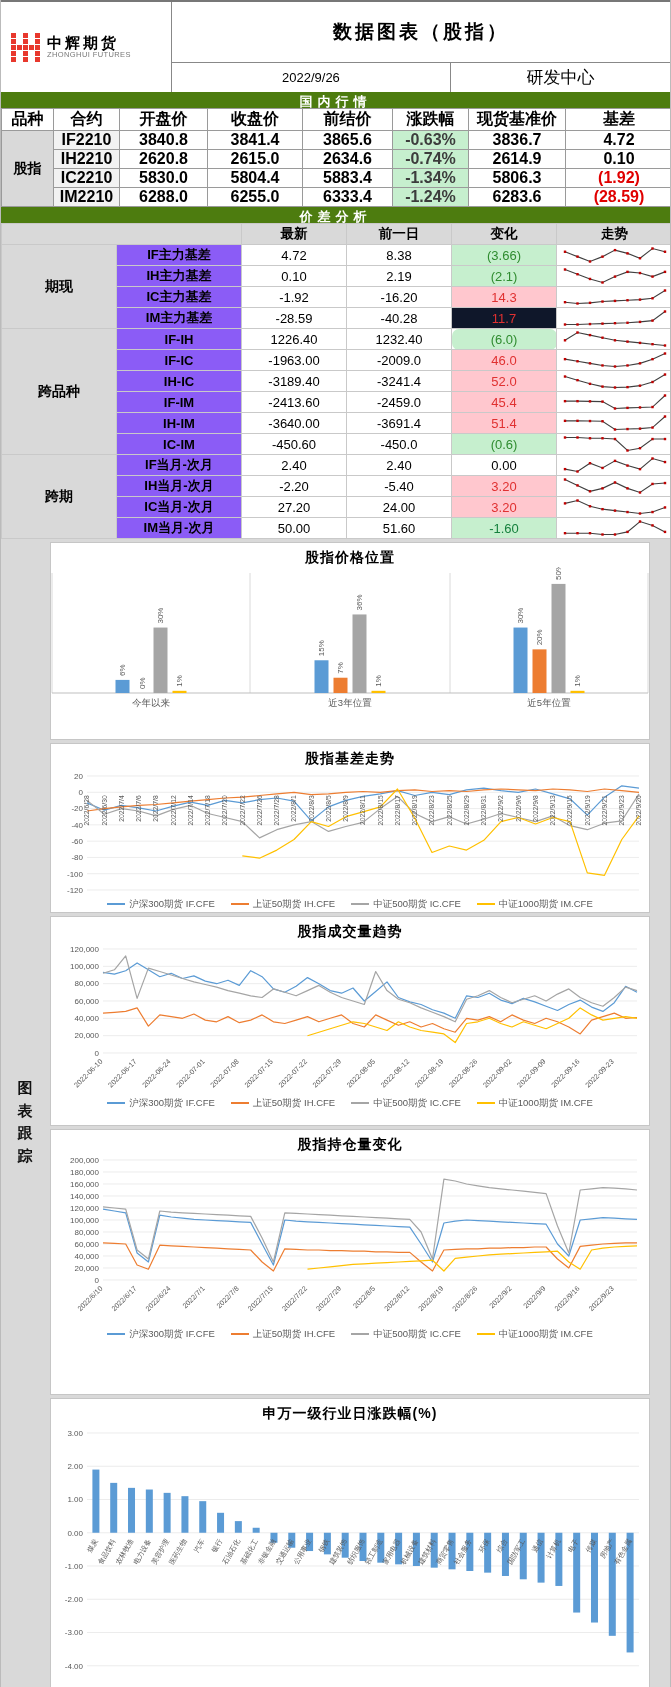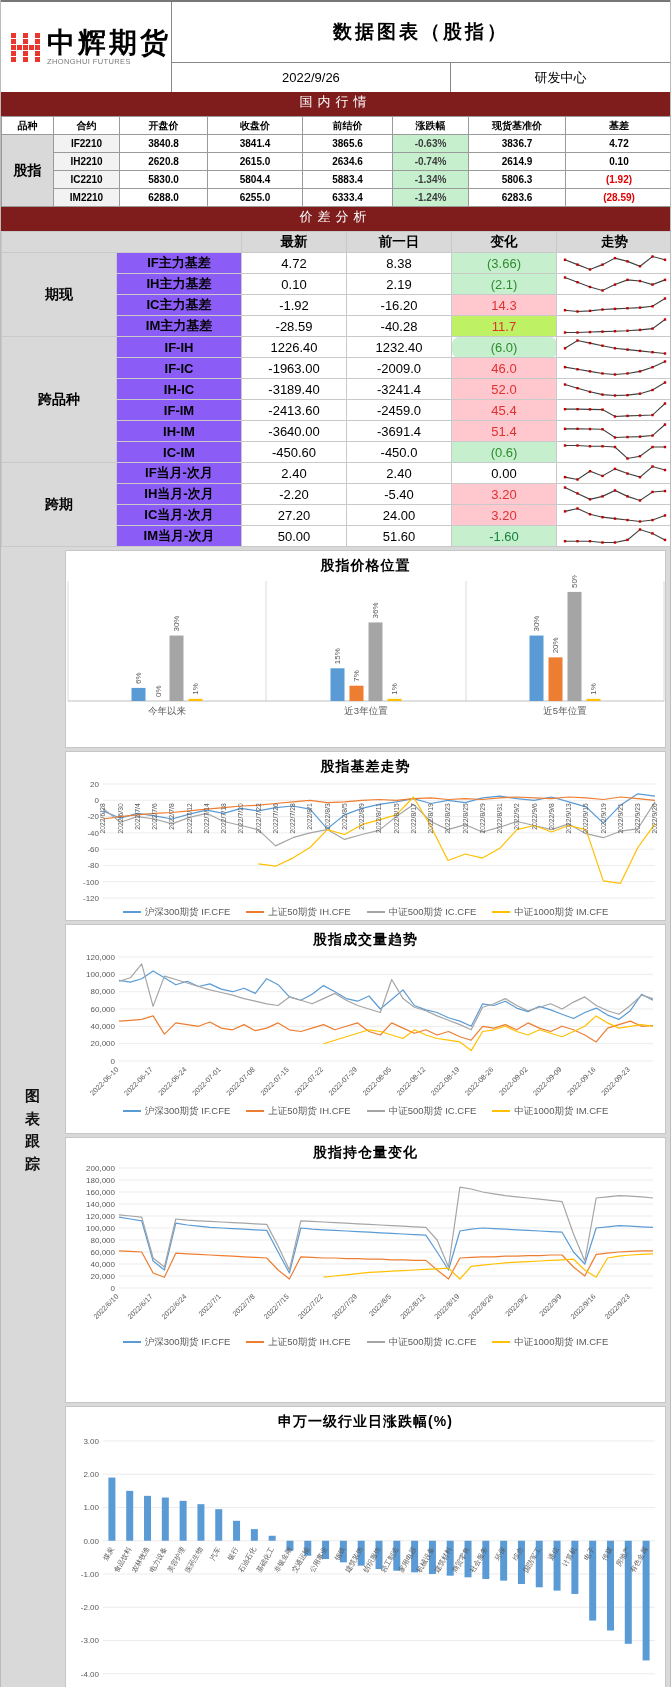"中辉期货" .logo-cn { font-size: 28px -> 15px }
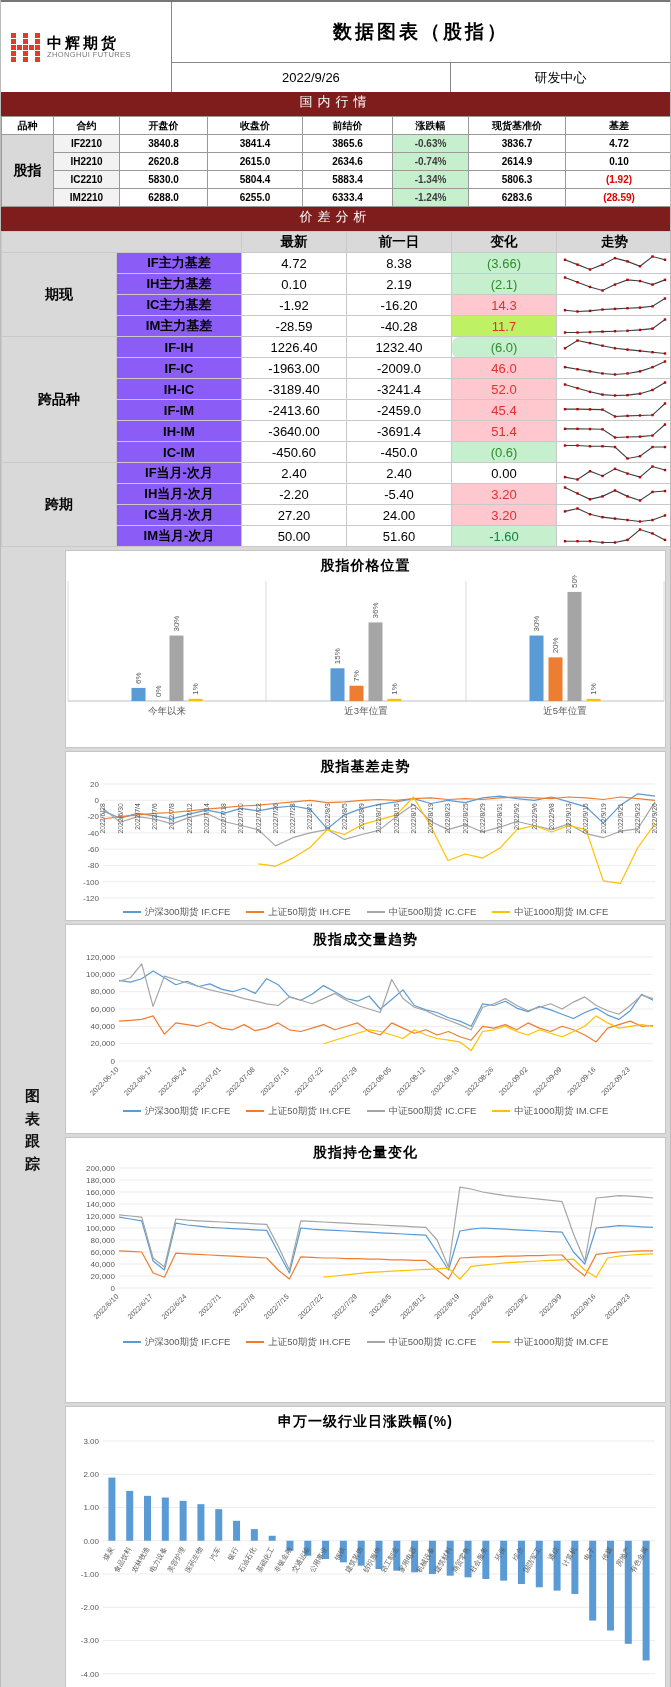"研发中心" .hdr-dept { font-size: 13px -> 17px }
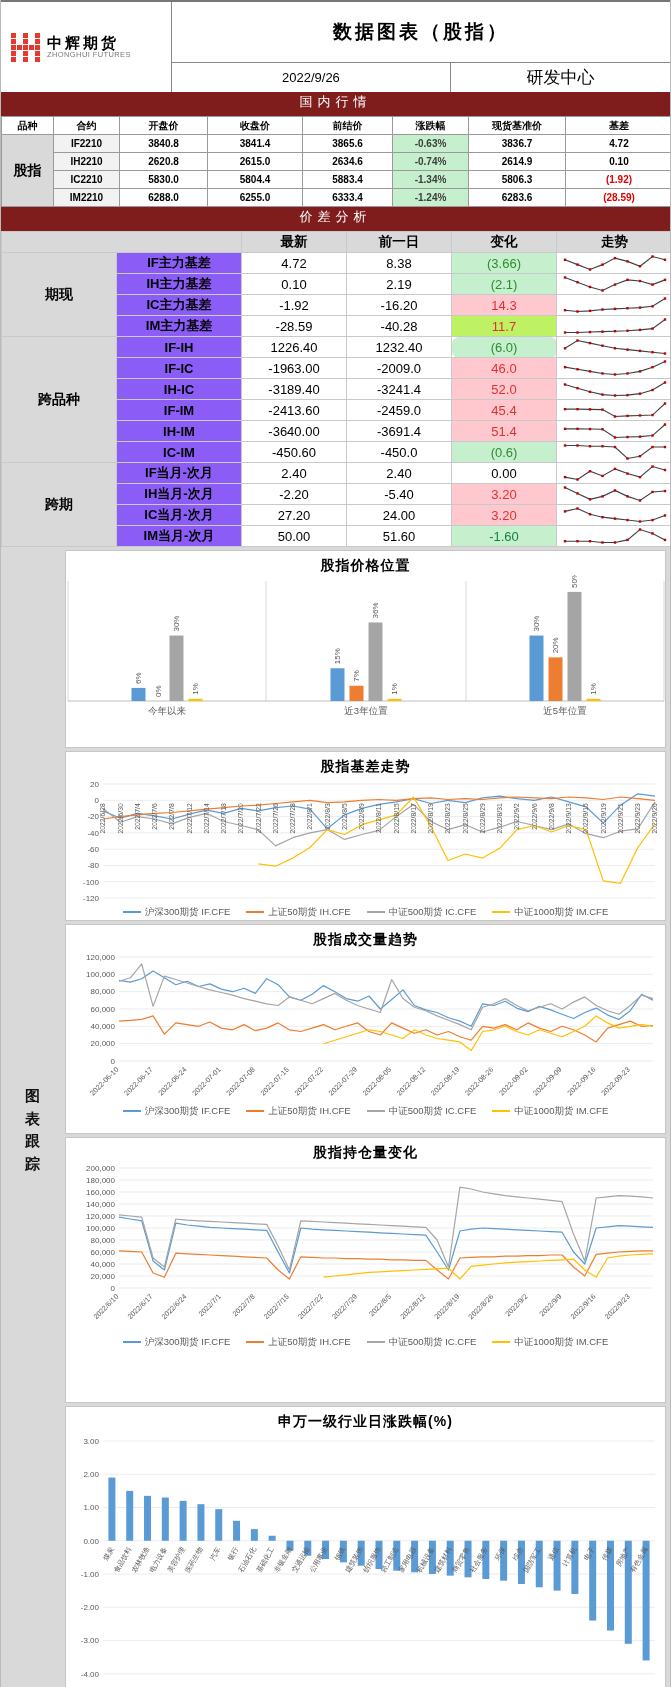"国内行情" .banner { background: #7f1d1d -> #4d7c0f; font-weight: 400 -> 700; height: 24px -> 16px }
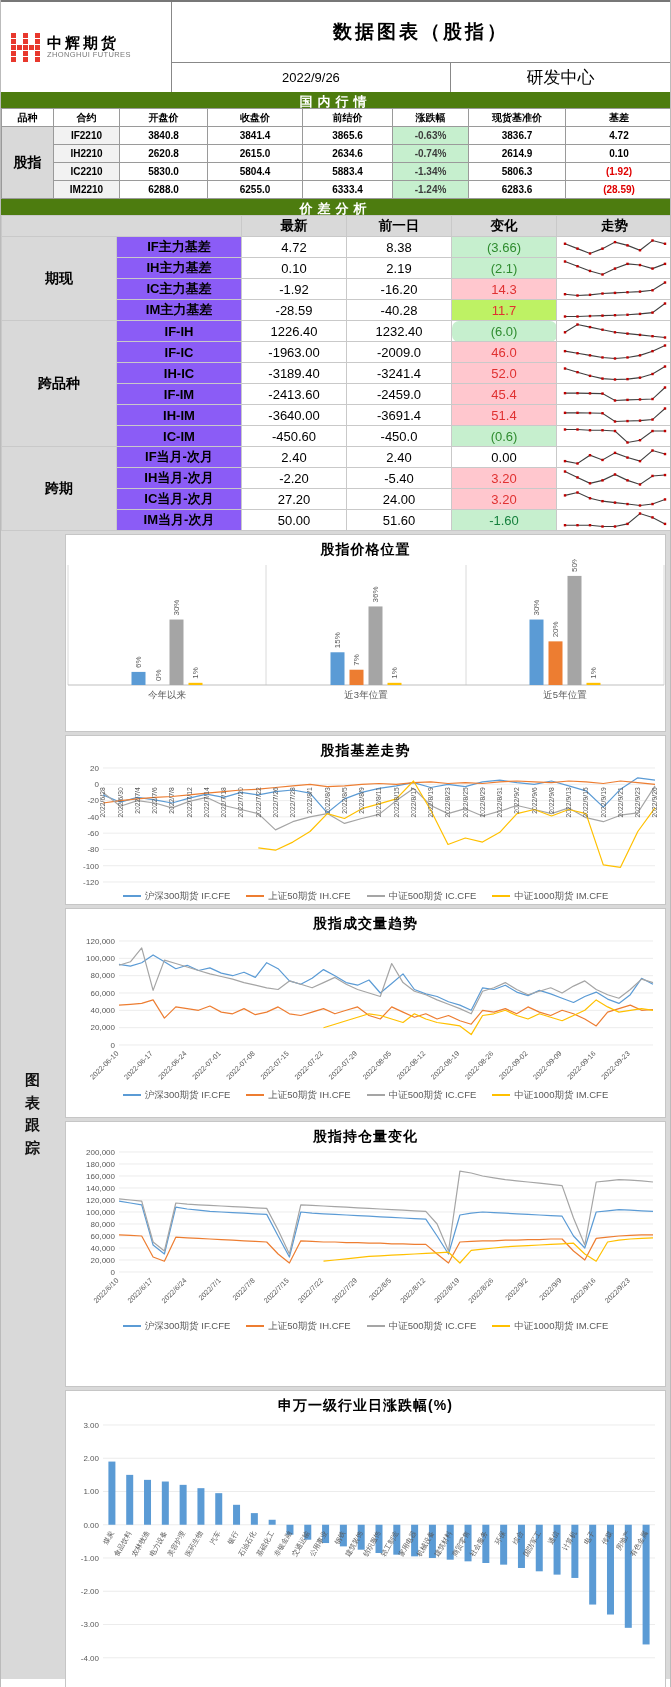"品种" .mkt td,.mkt th { font-size: 10px -> 16px }
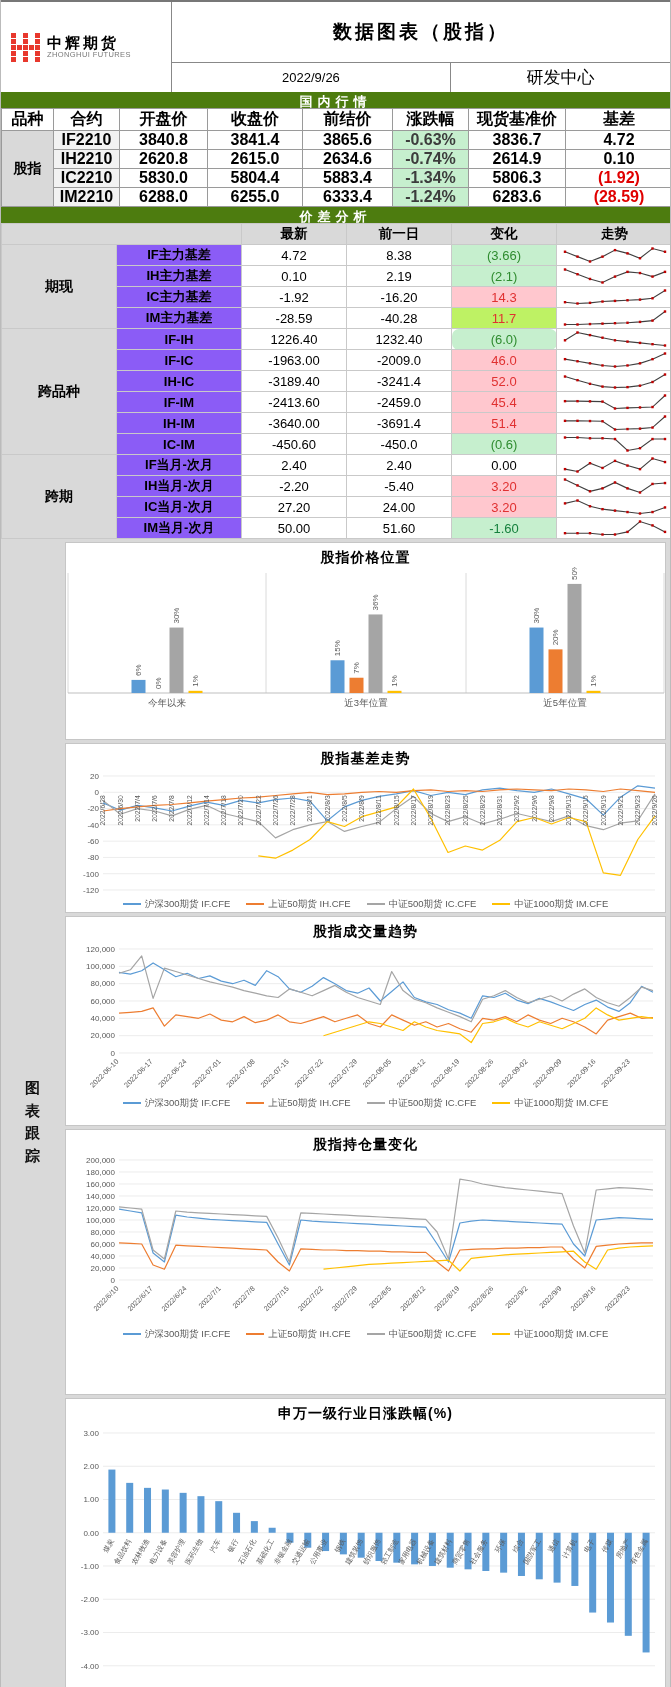"11.7" td { background: #bef264 -> #0f172a }
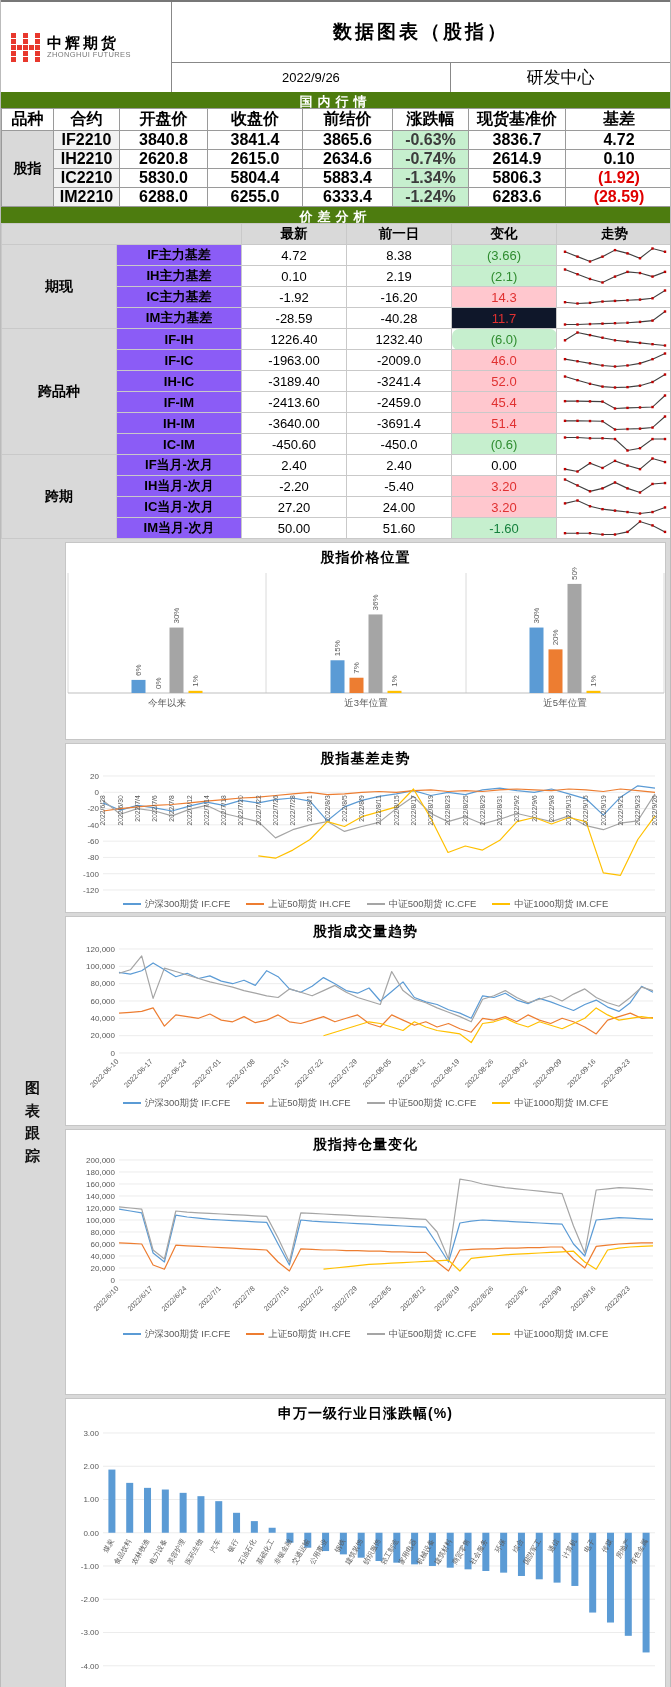"股指价格位置" .charts { padding: 3px 4px 0 2px -> 3px 20px 0 2px }
